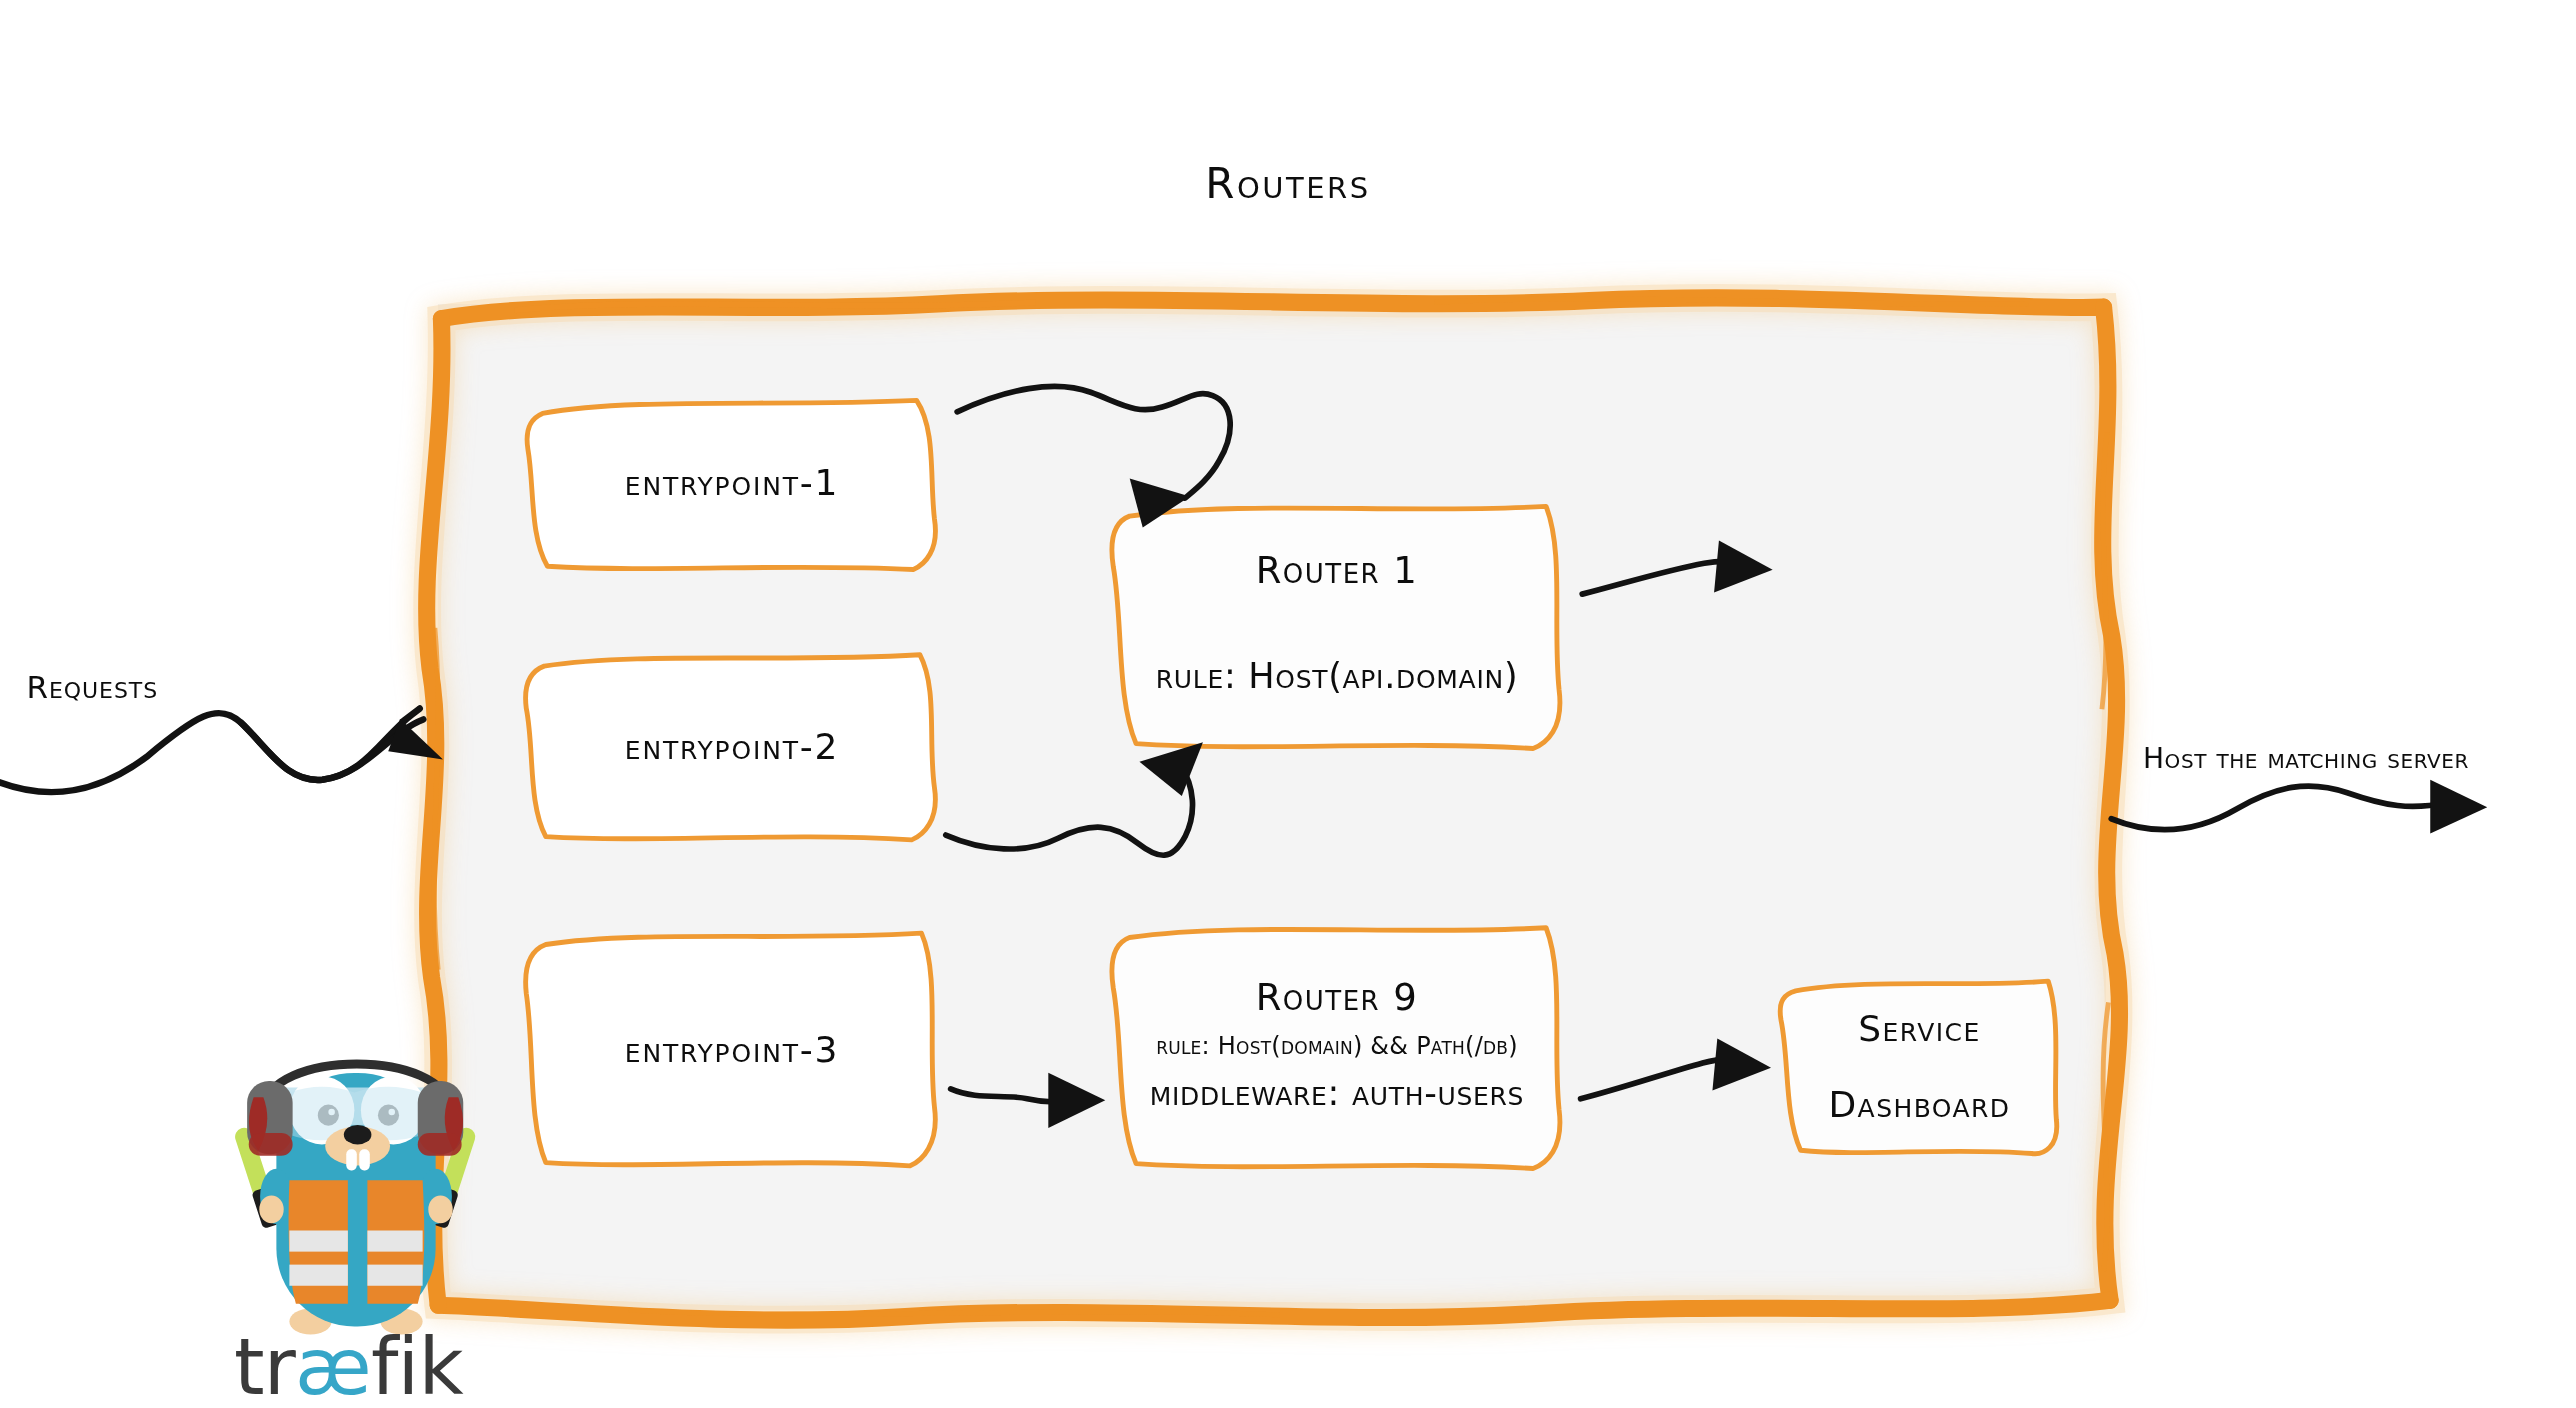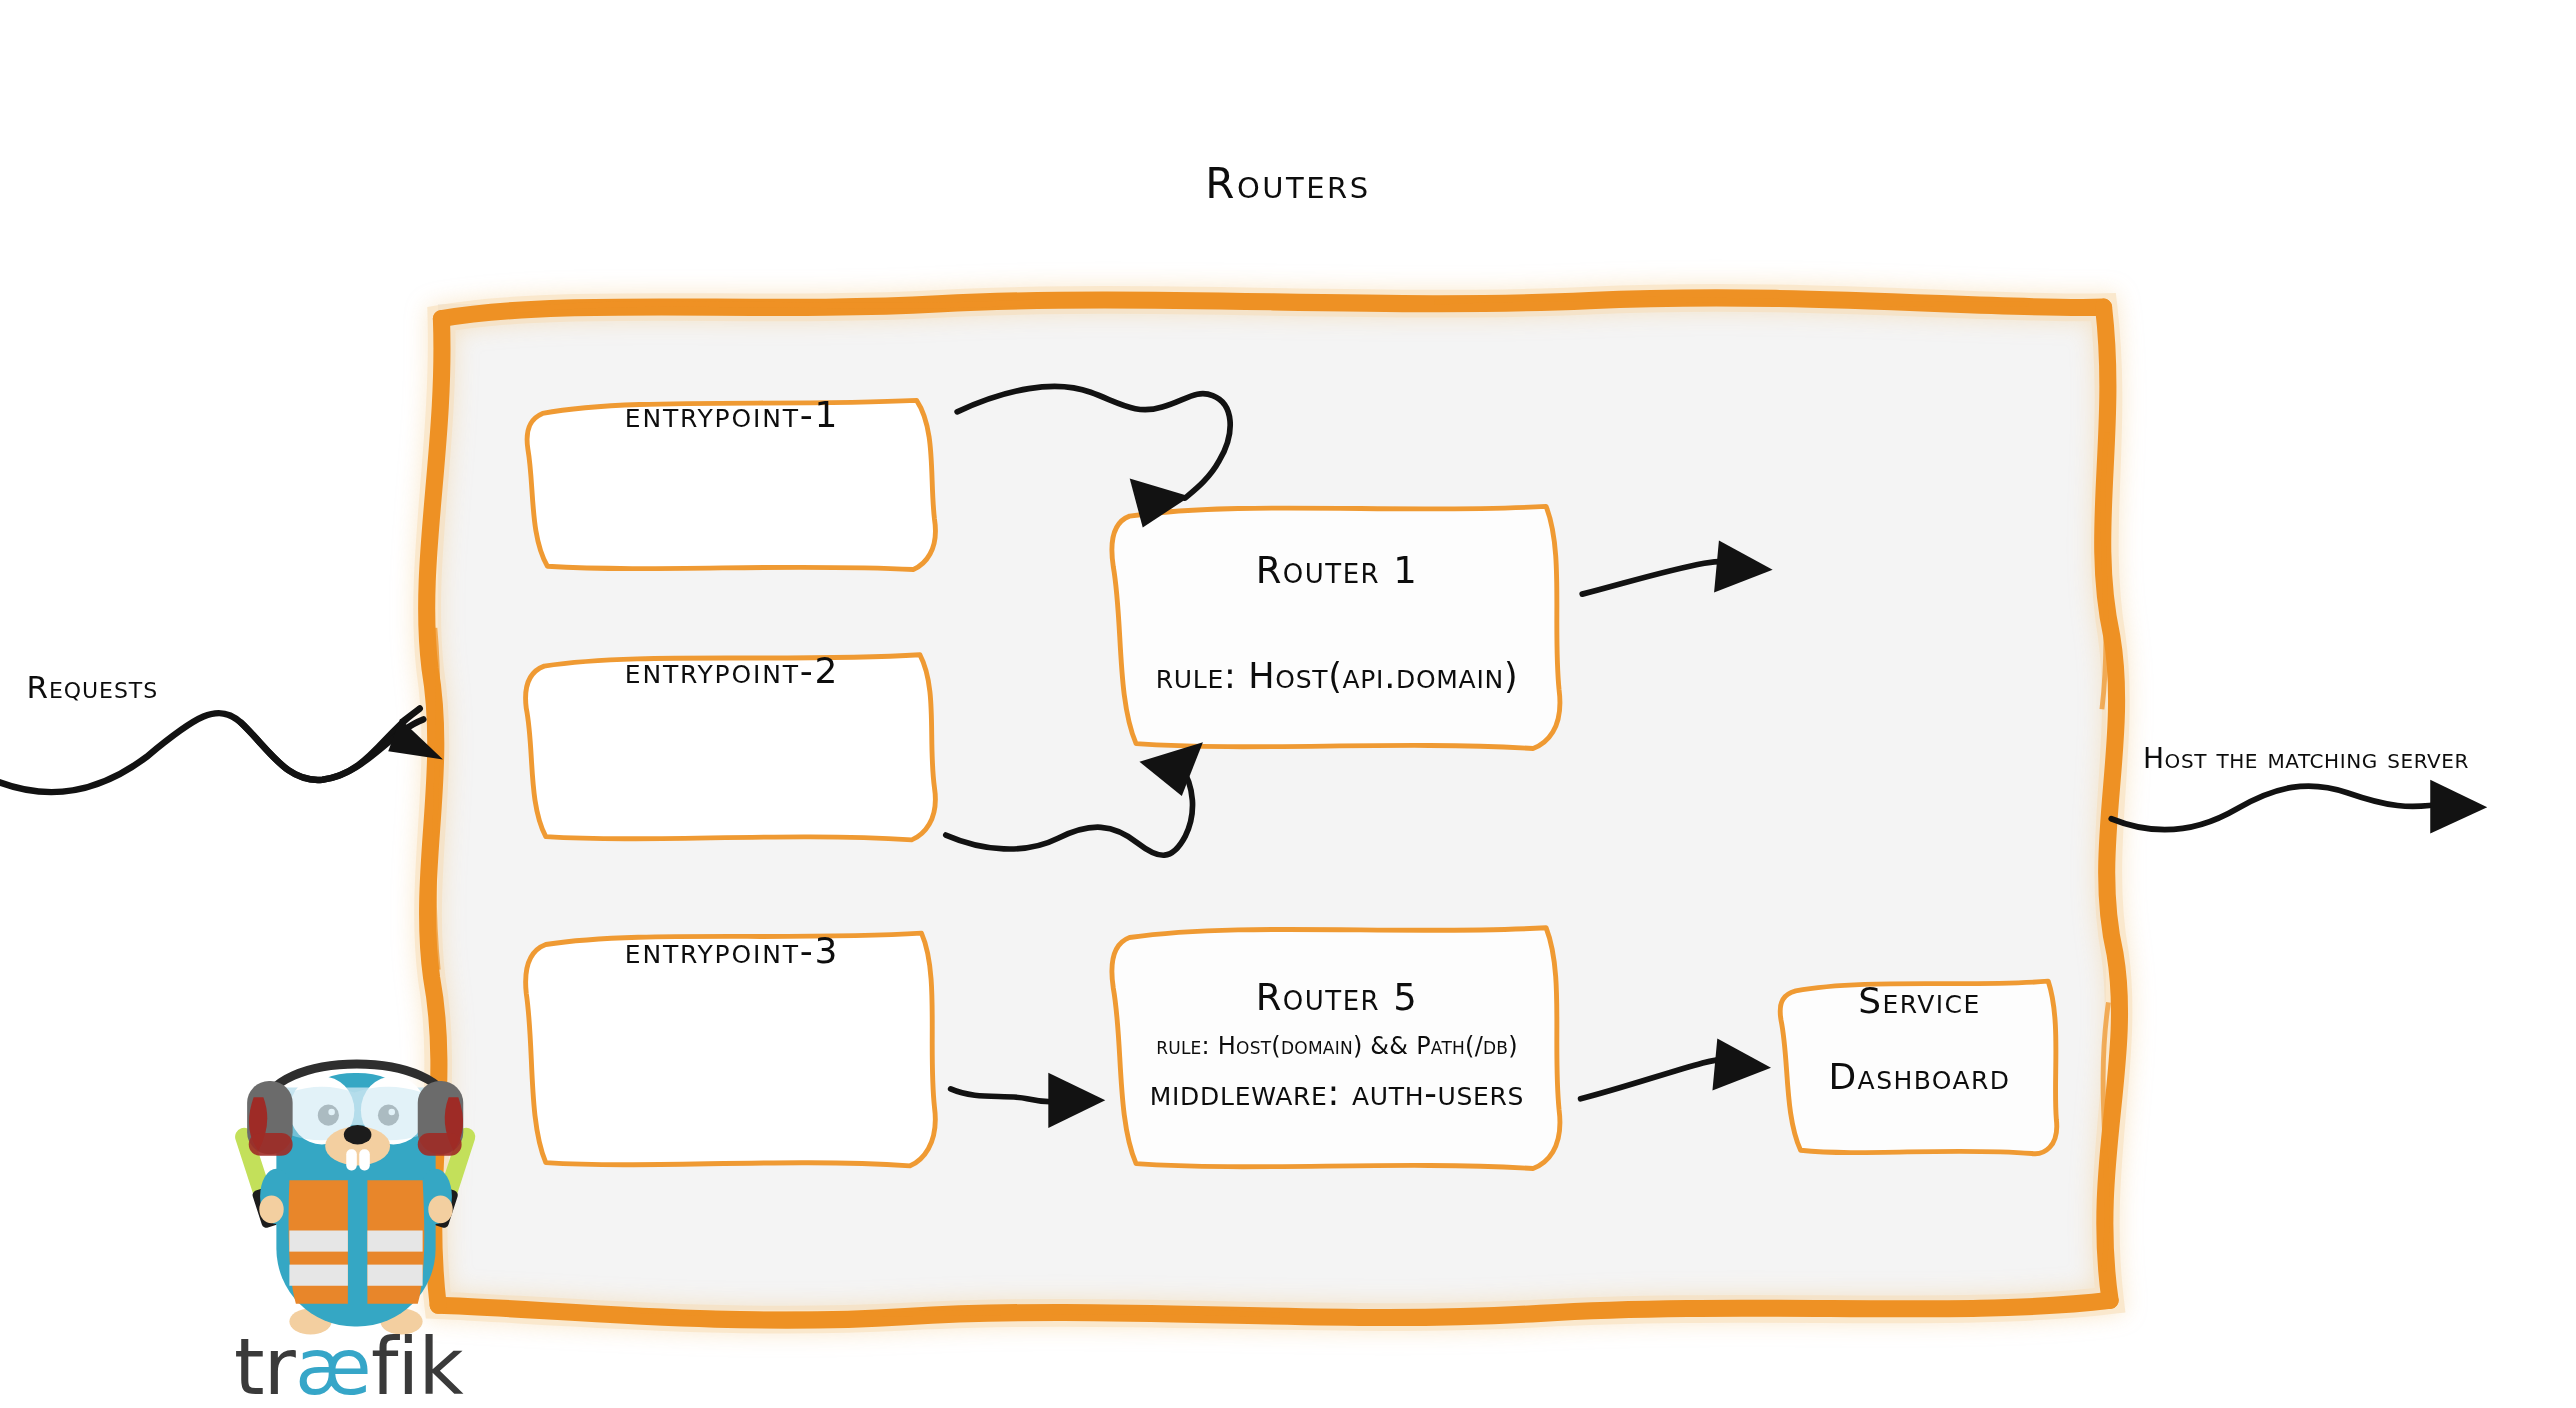"entrypoint-1" .hbox .hbox-body { justify-content: flex-start -> center }
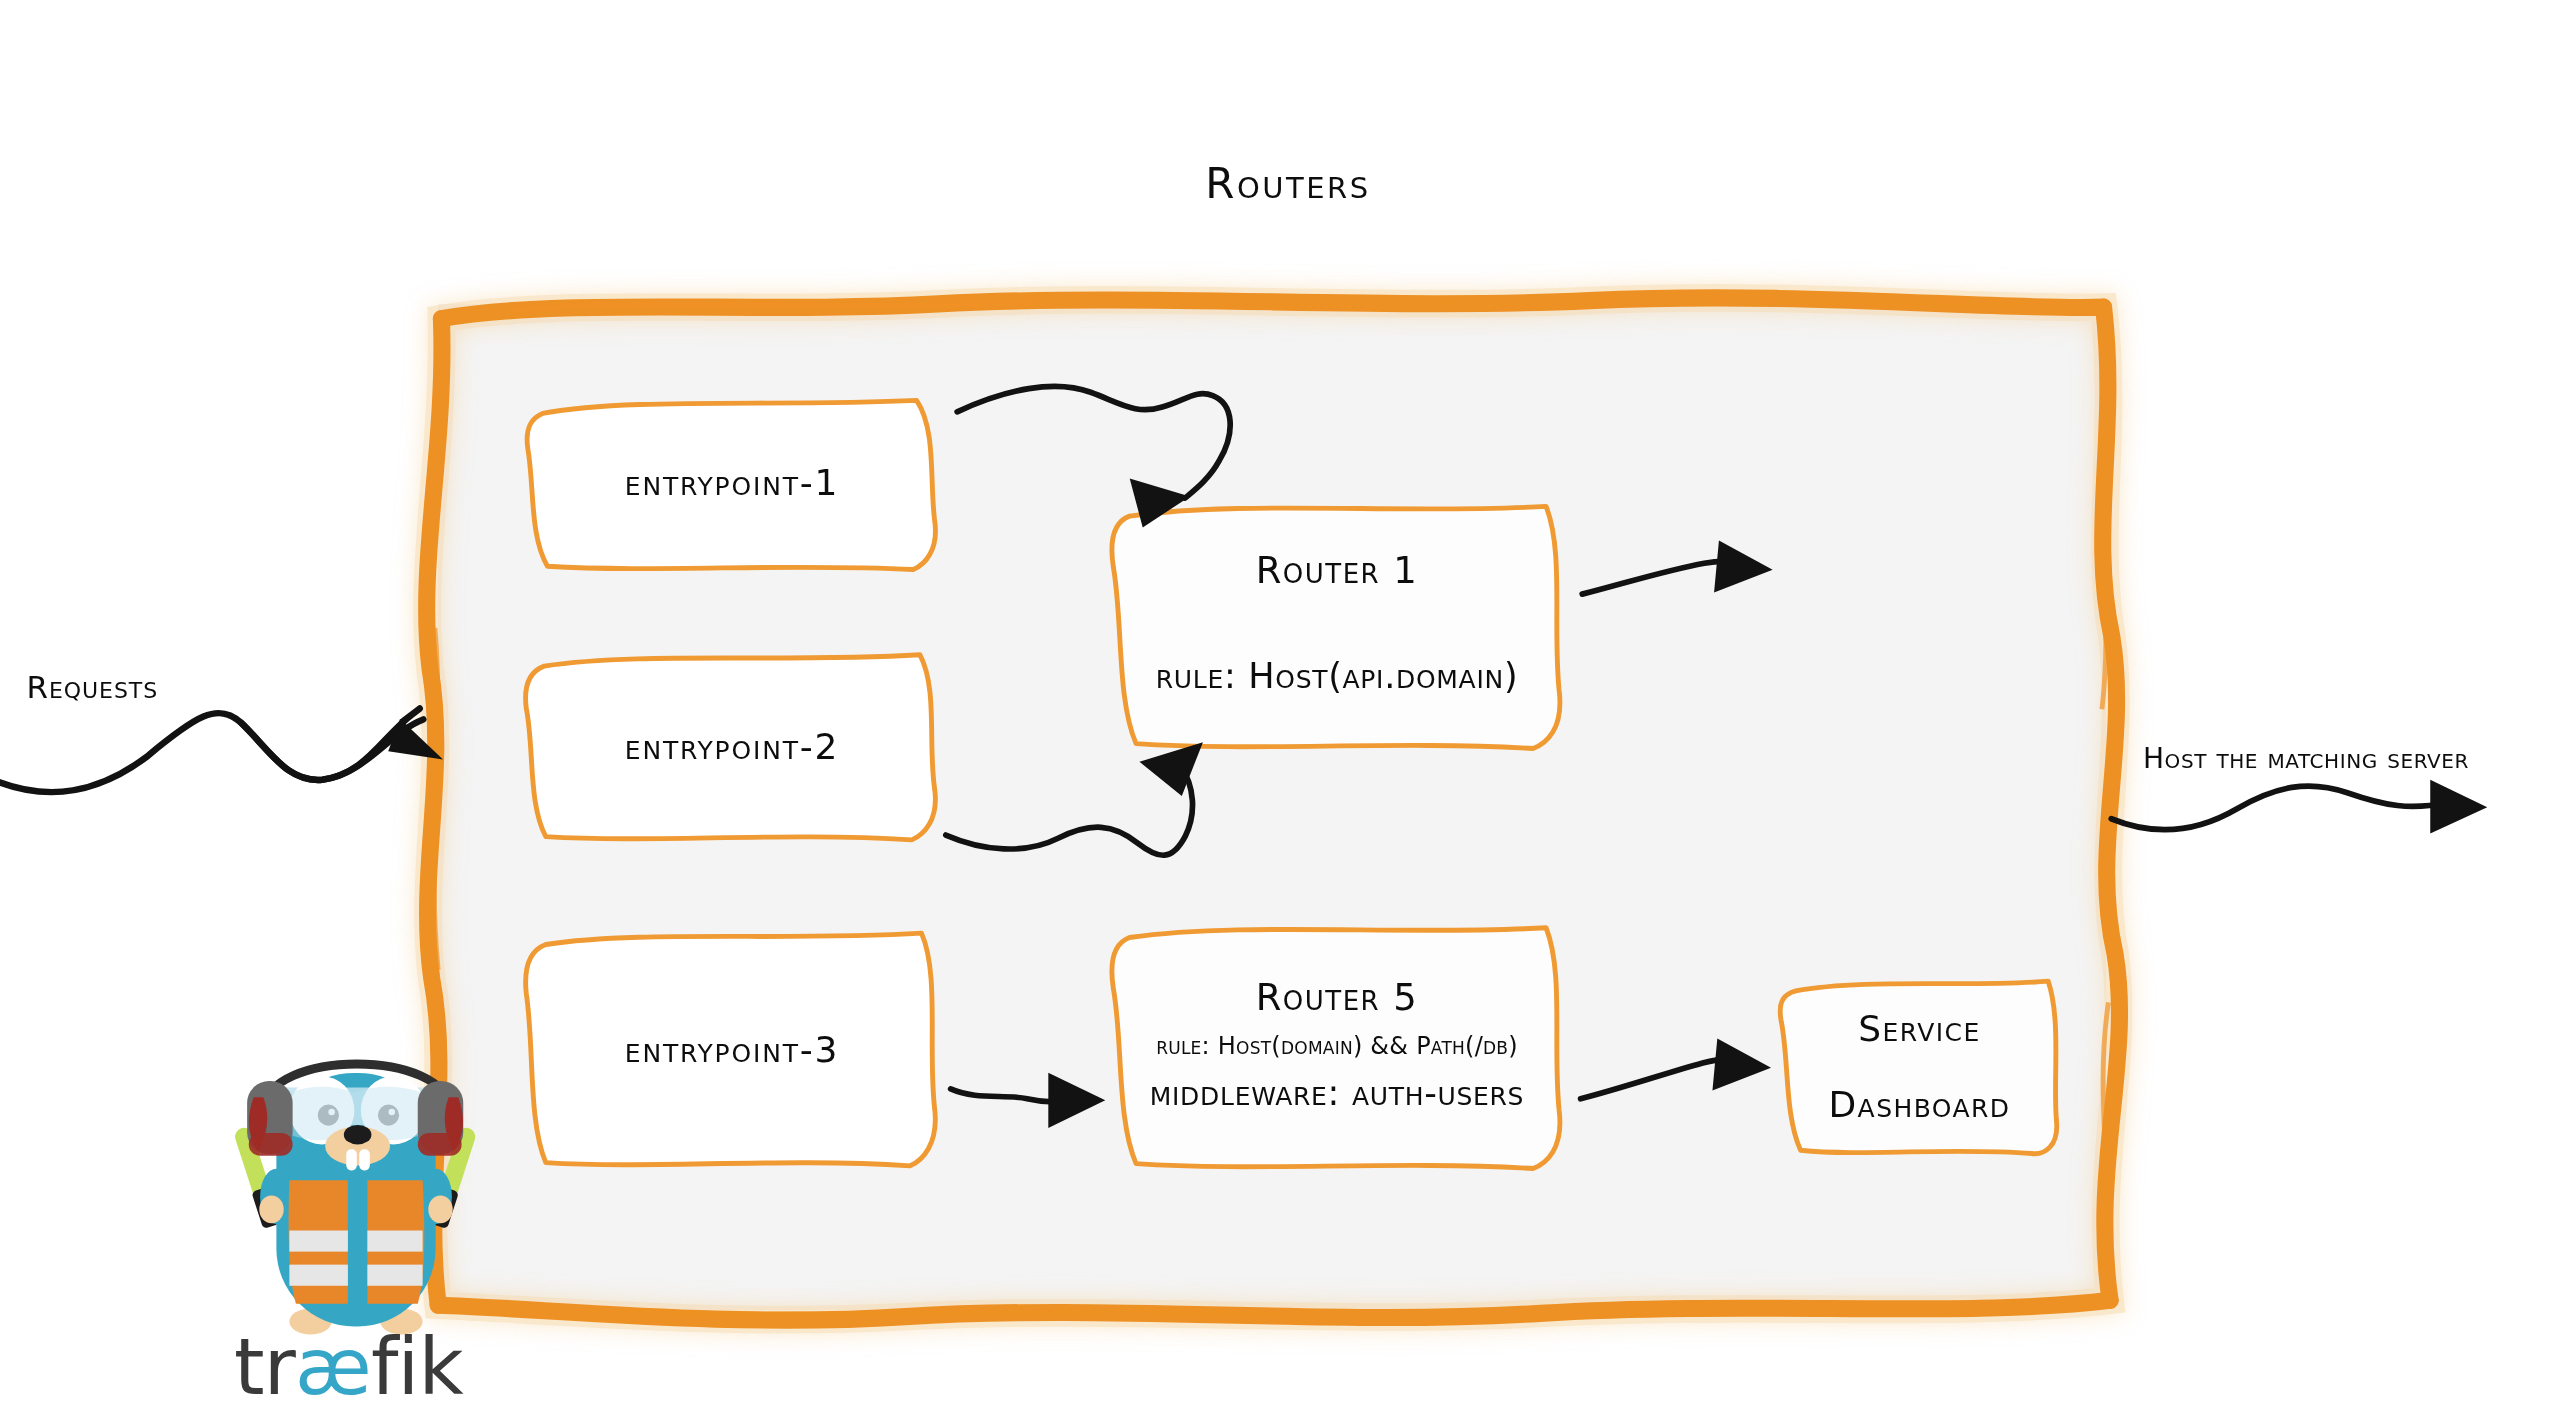"Router 5" div.hand { text: 5 -> 9 }
